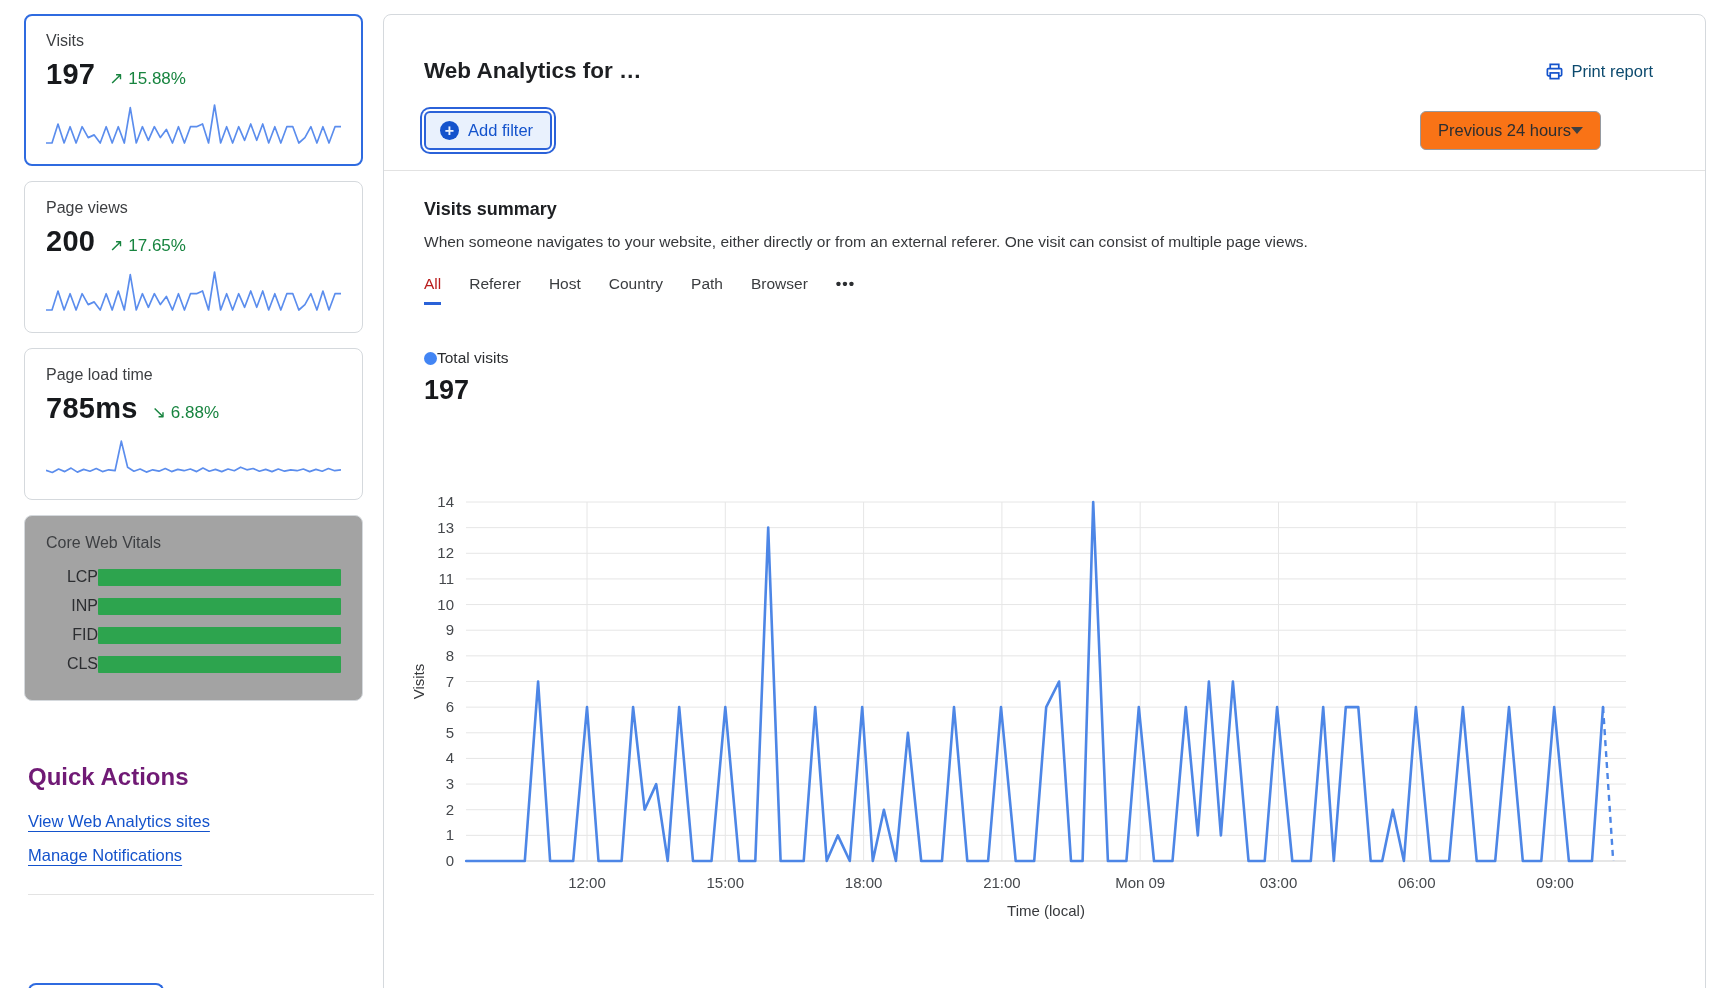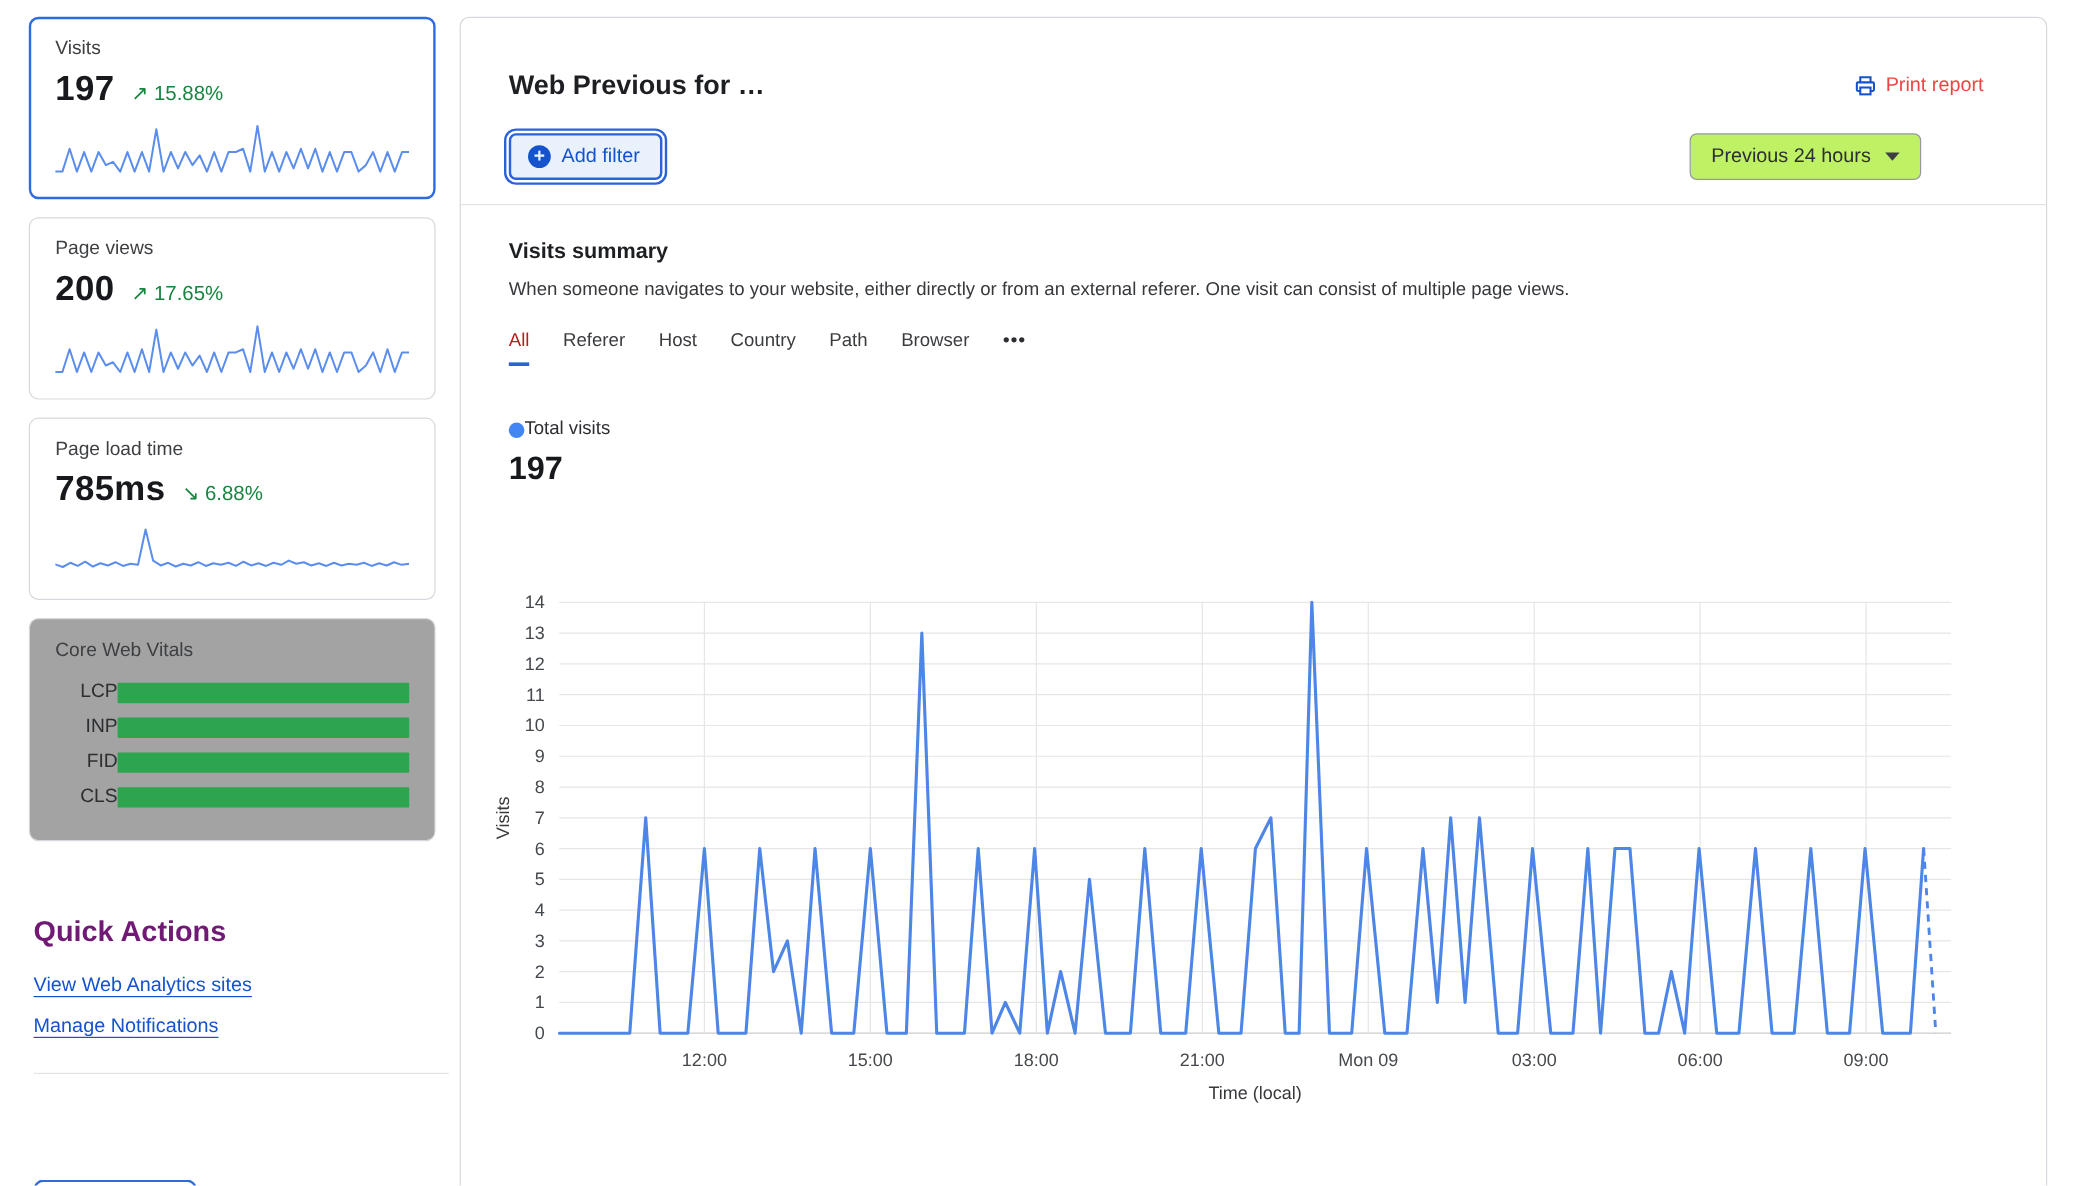"Web Previous for …" div.panel-title { text: Previous -> Analytics }
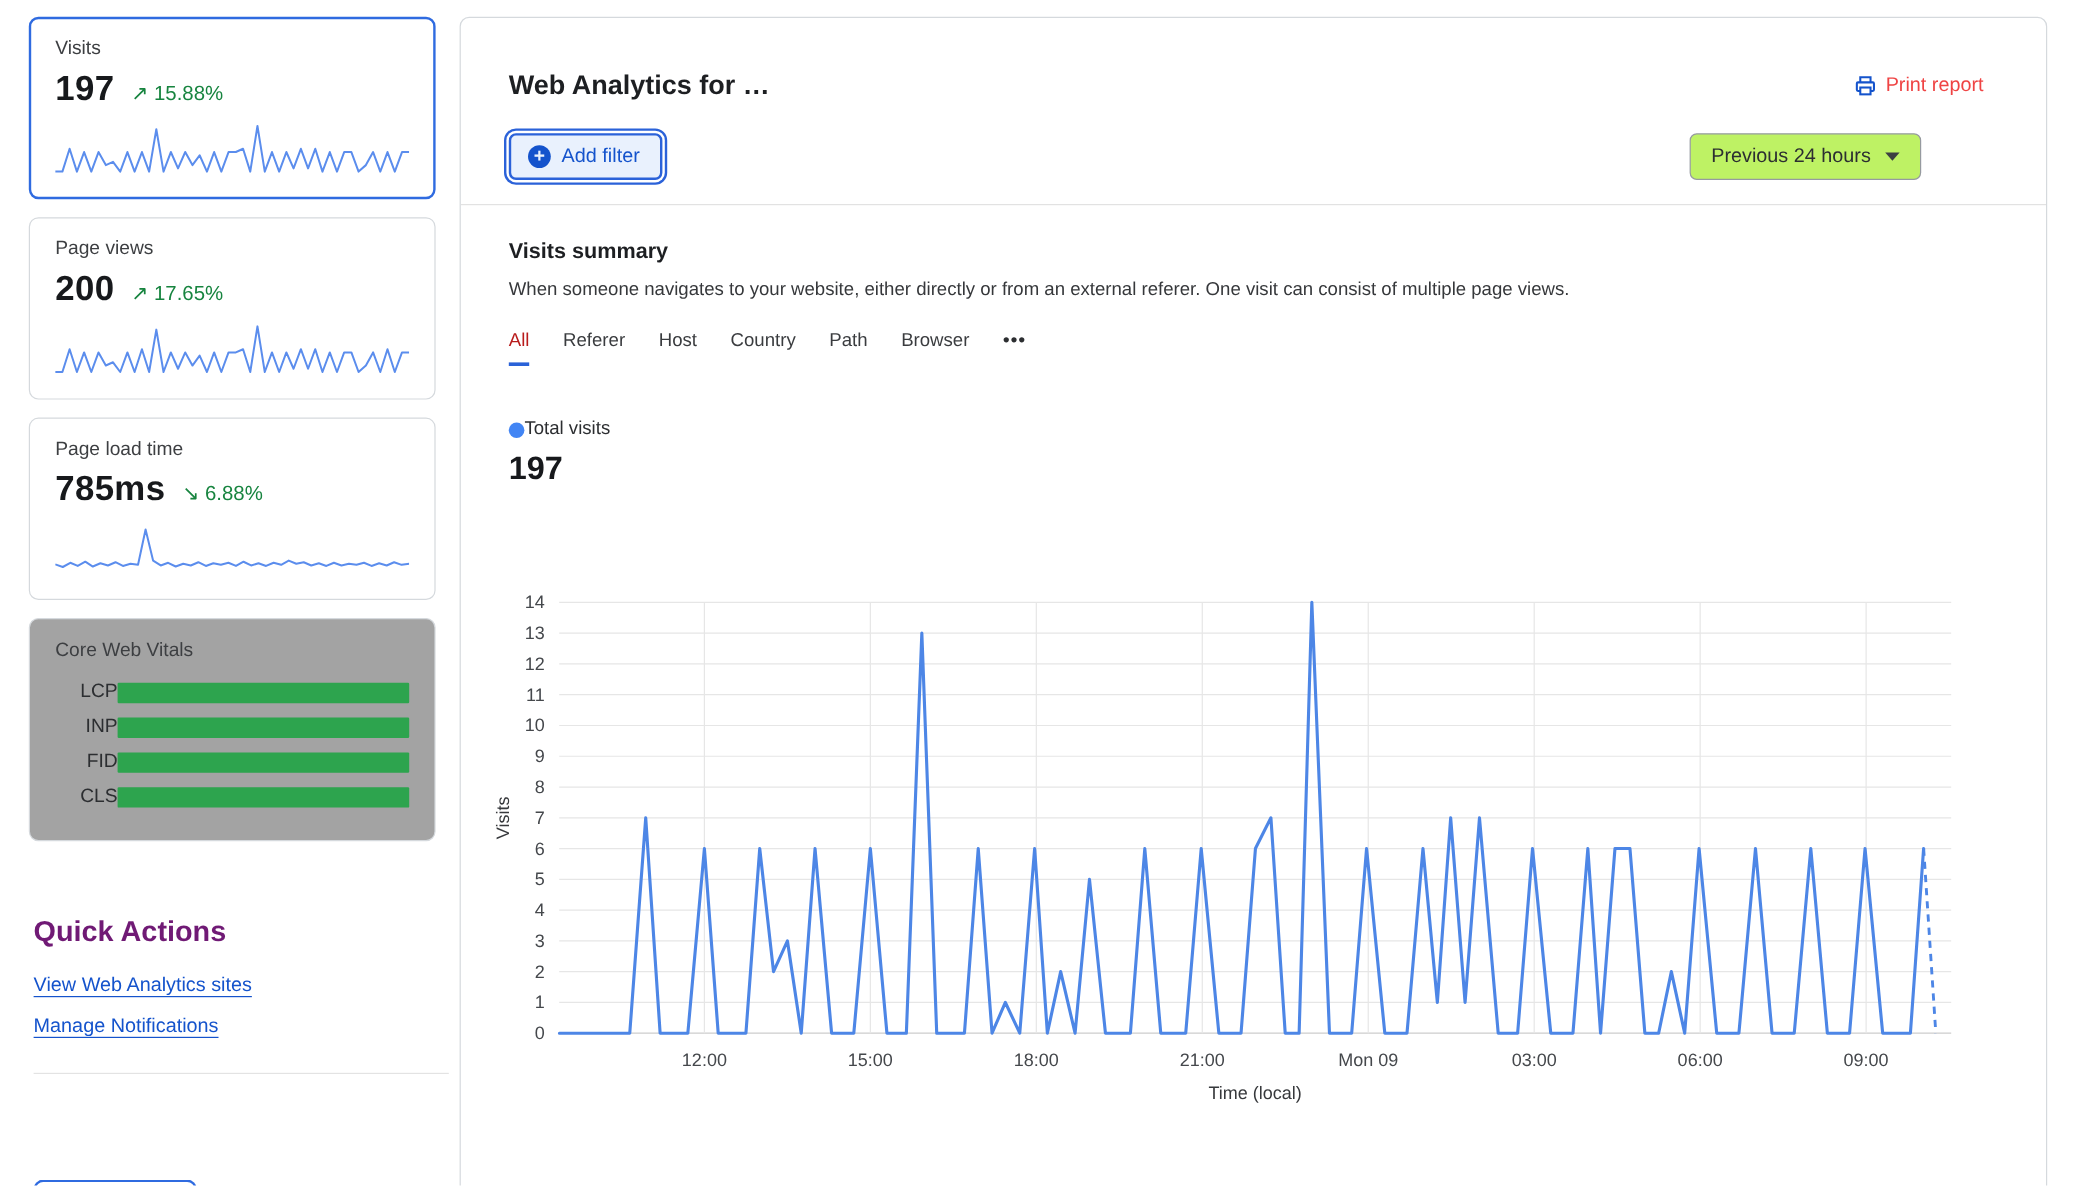"Print report" .print-report { color: #ef4444 -> #0c4a6e }
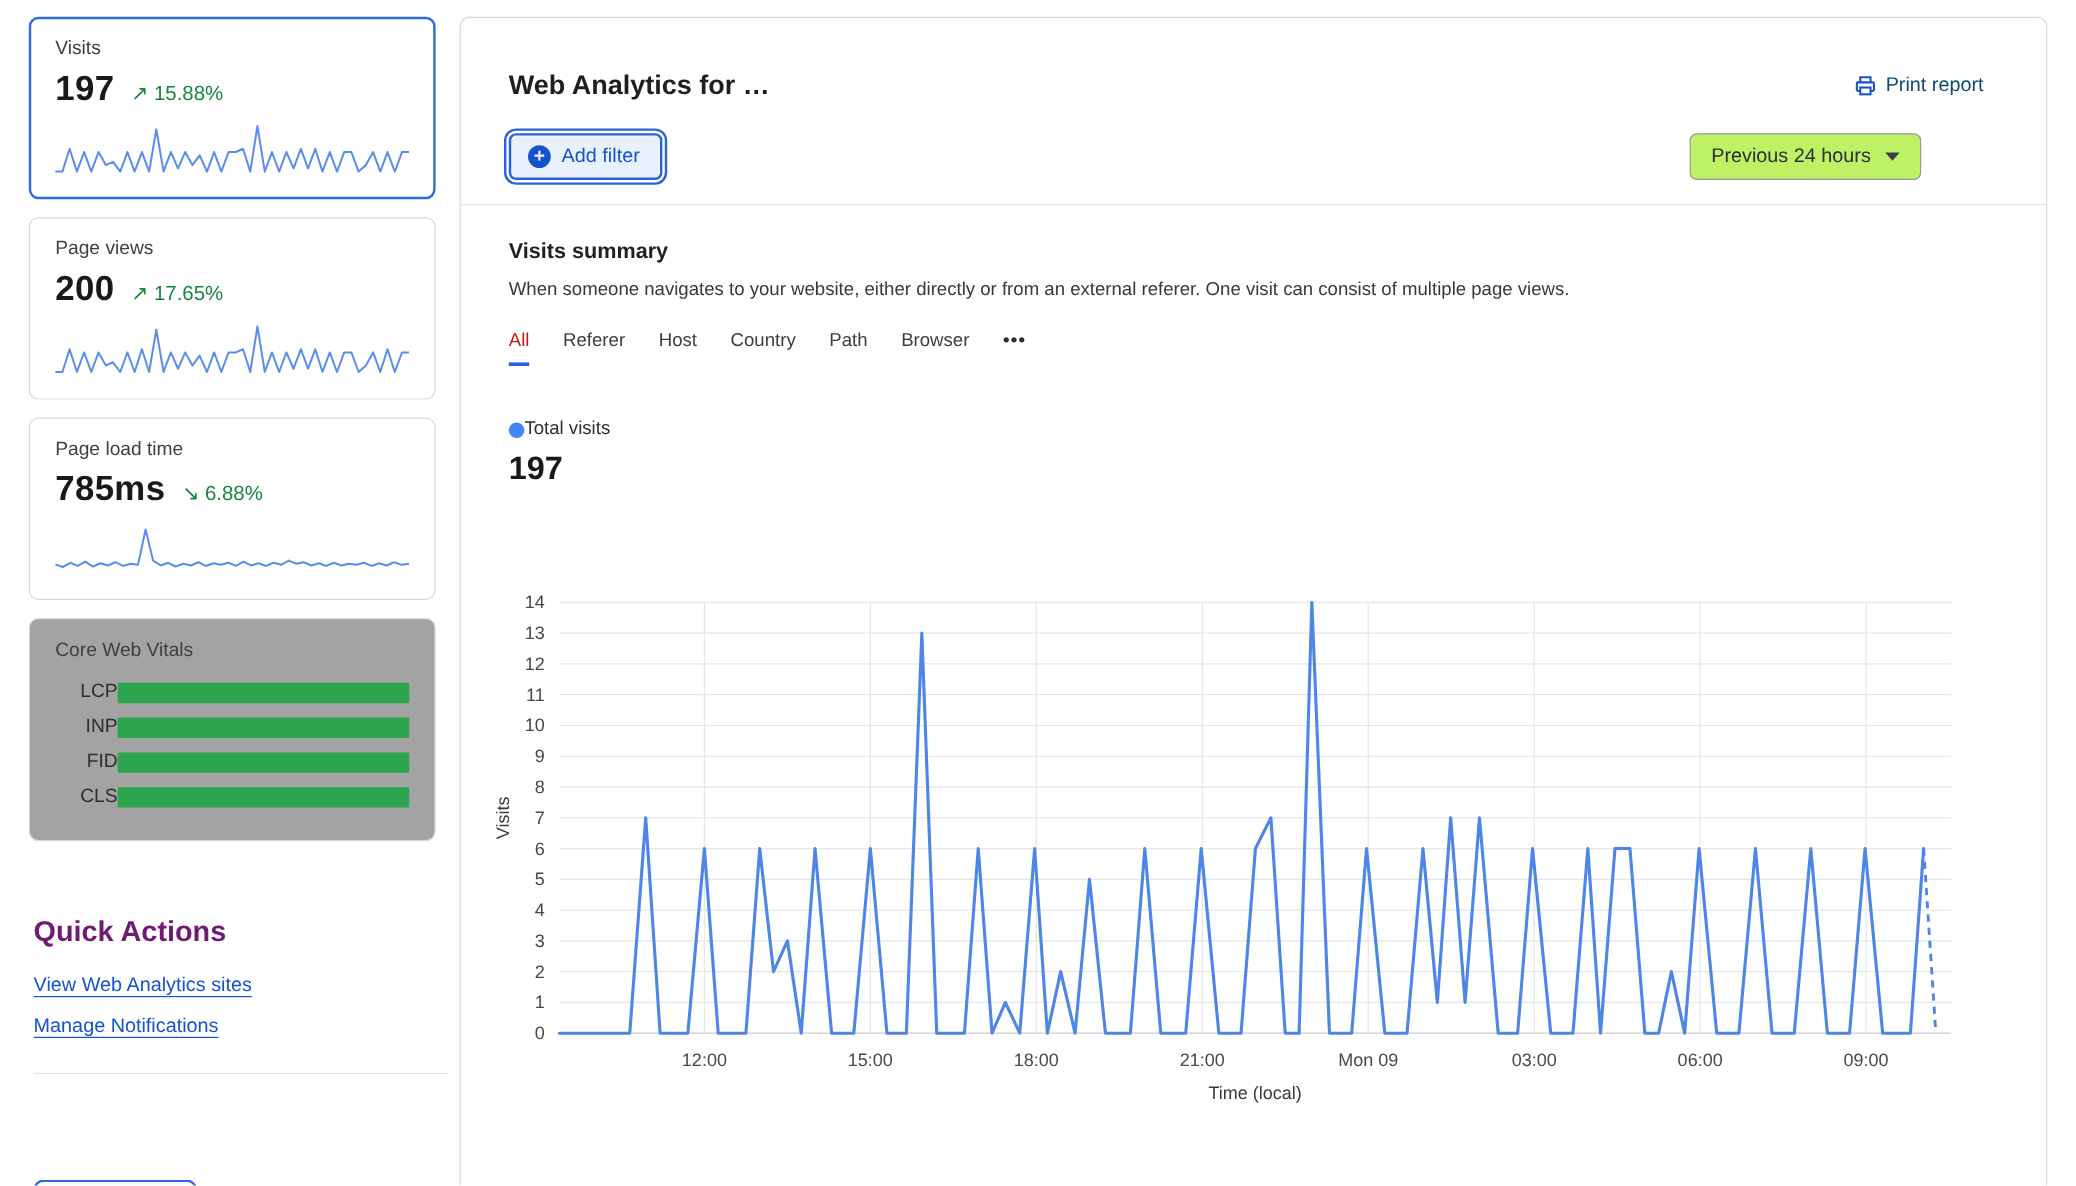"Previous 24 hours" .range-select { background: #bef264 -> #f97316; gap: 12px -> none }
